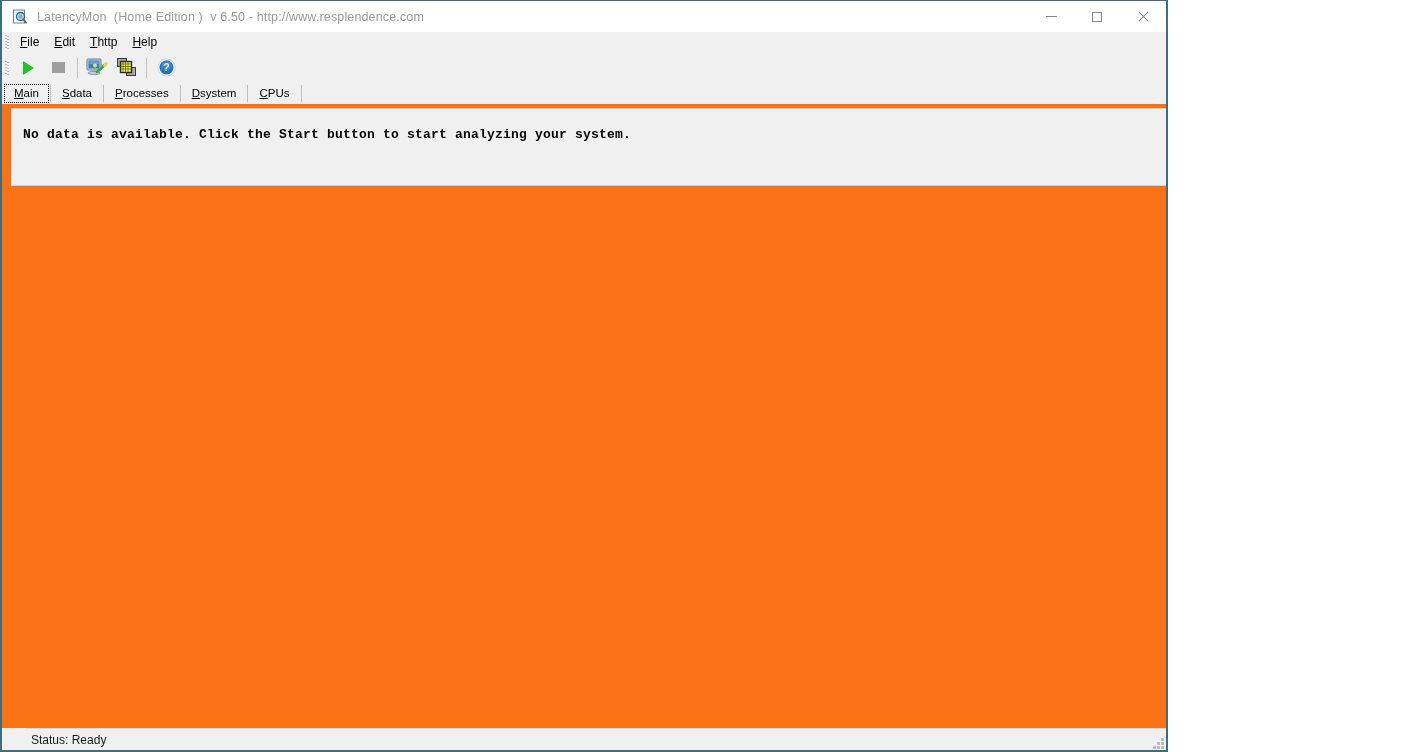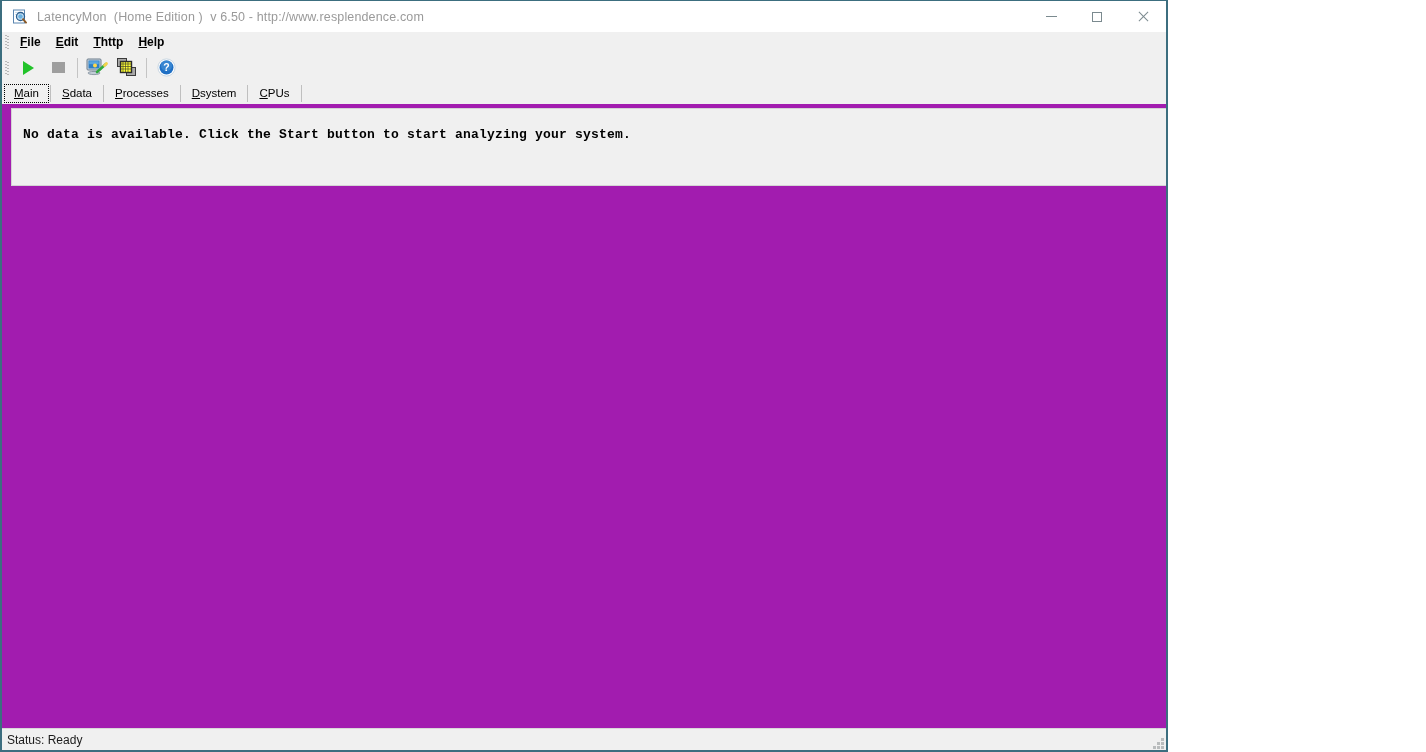"File" .menu-item { font-weight: bold -> none }
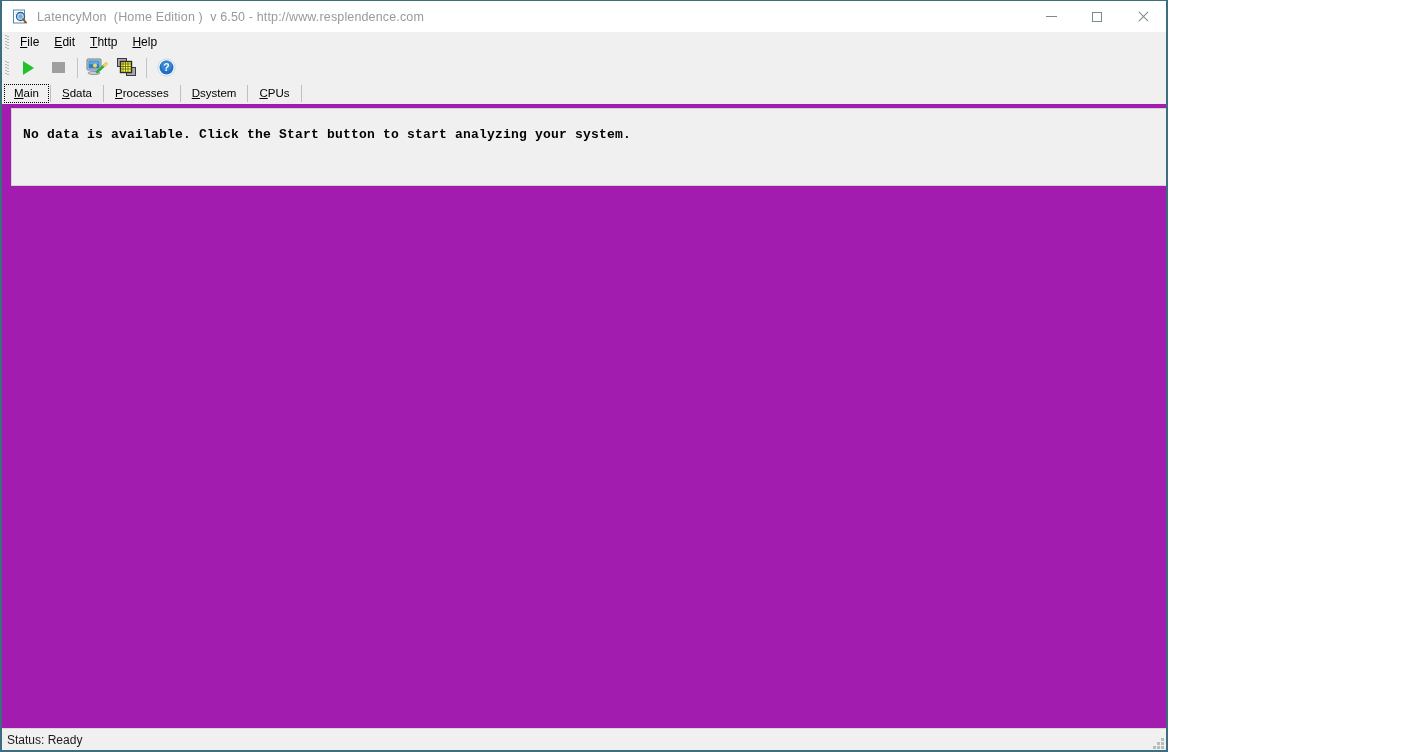"No data is available. Click" .content-wrap { background: #a21caf -> #f97316 }
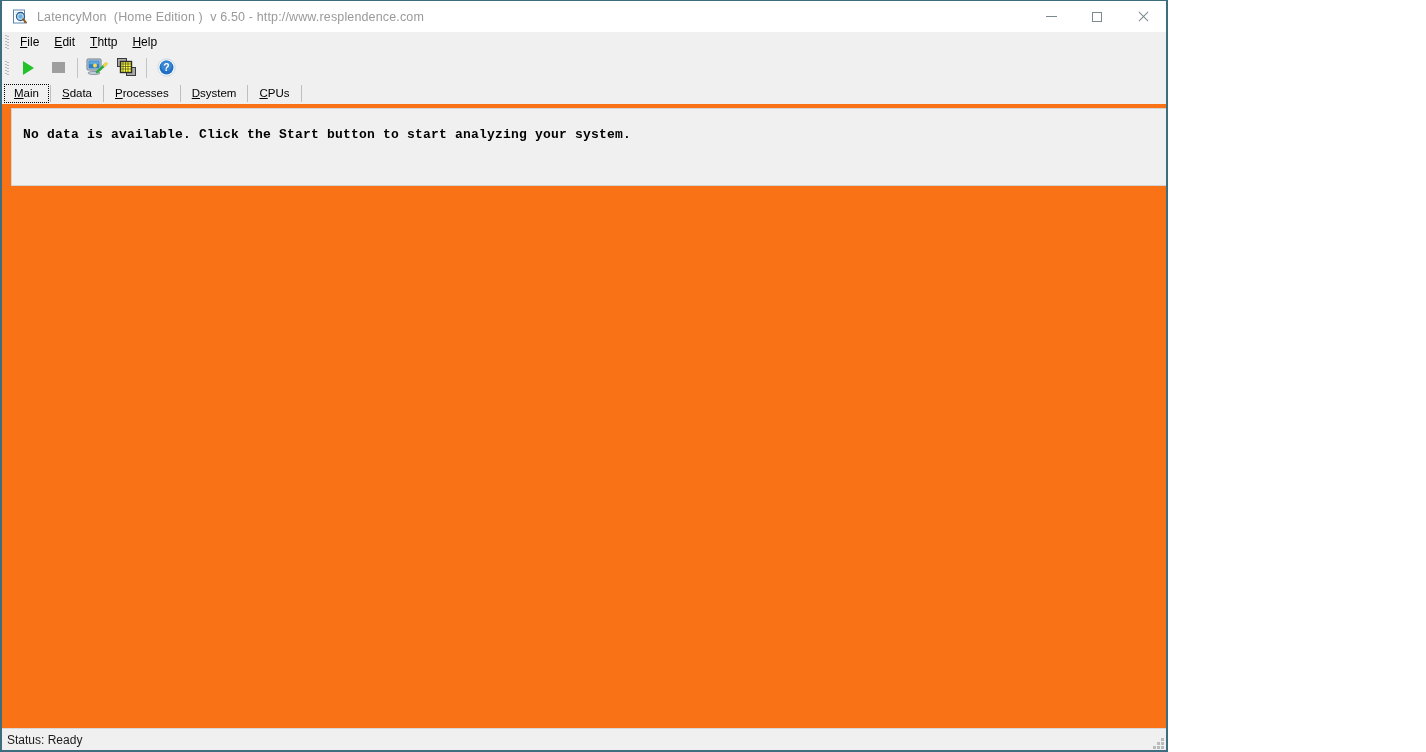"Status: Ready" .statusbar { margin-left: none -> 24px }
